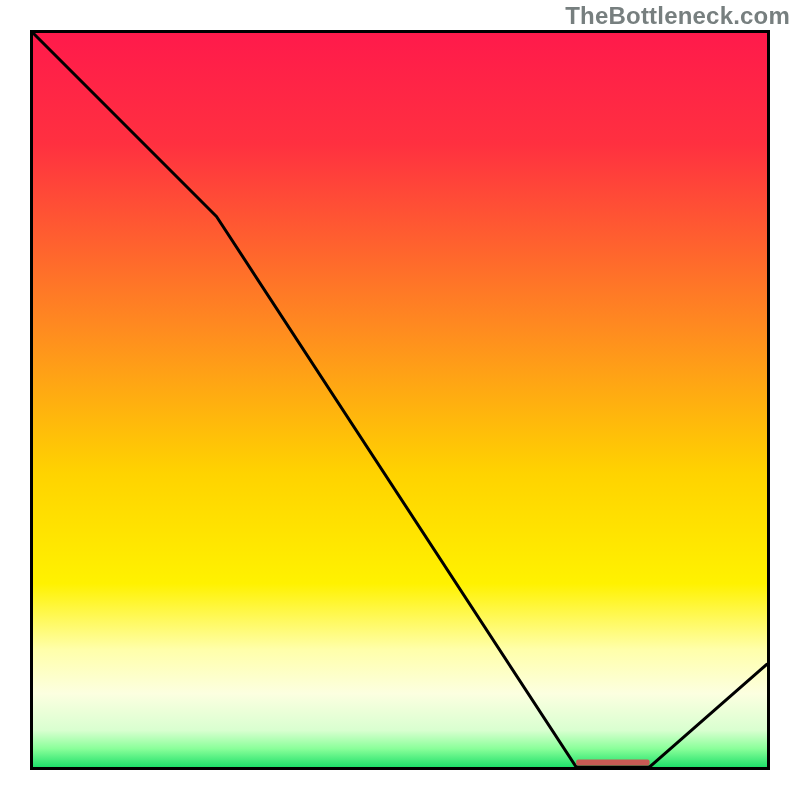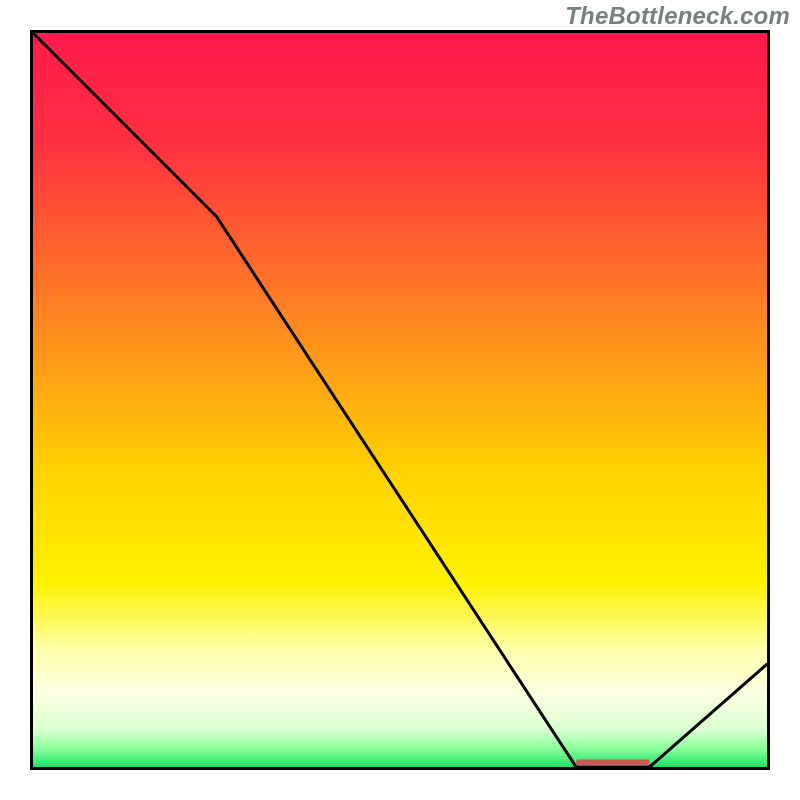"TheBottleneck.com" .wrap { font-style: italic -> none }
